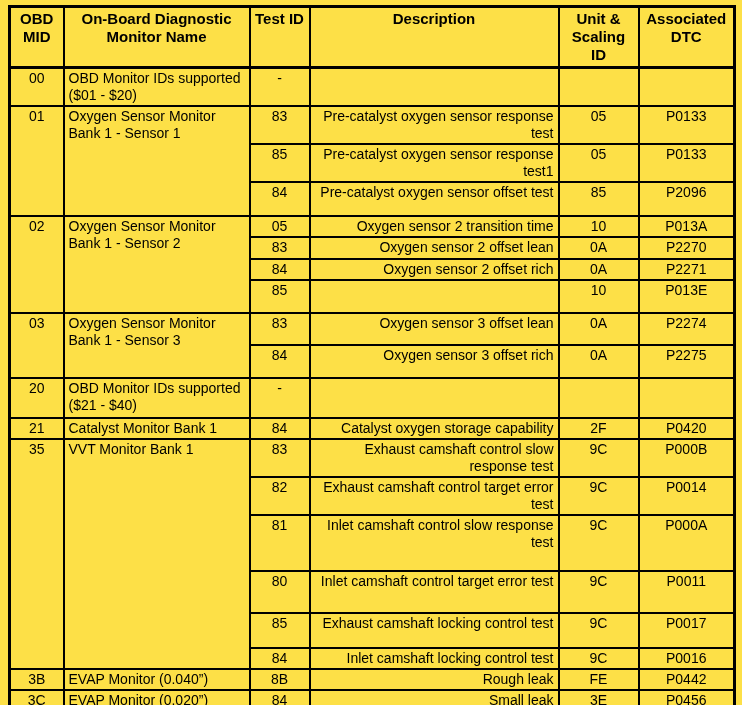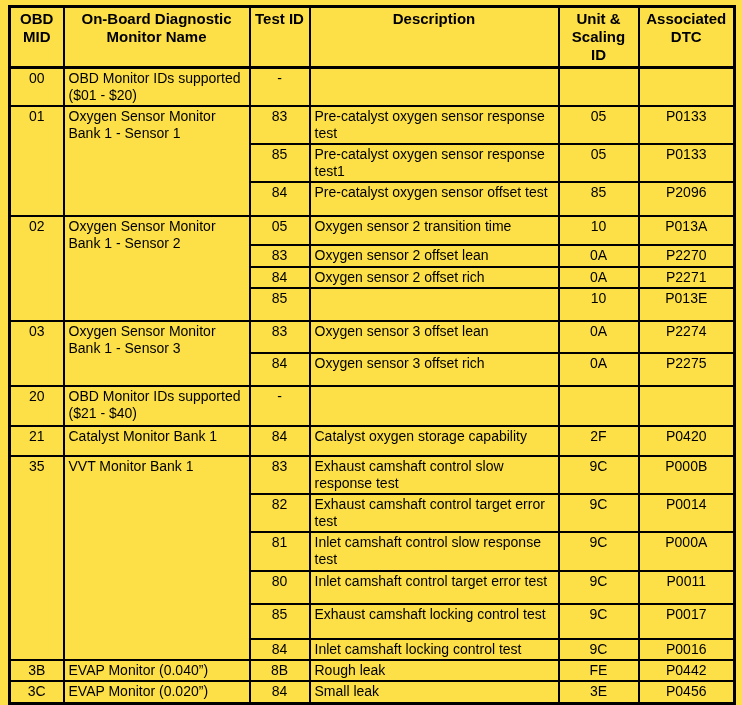"Pre-catalyst oxygen sensor response test" td.c-desc { text-align: none -> right }
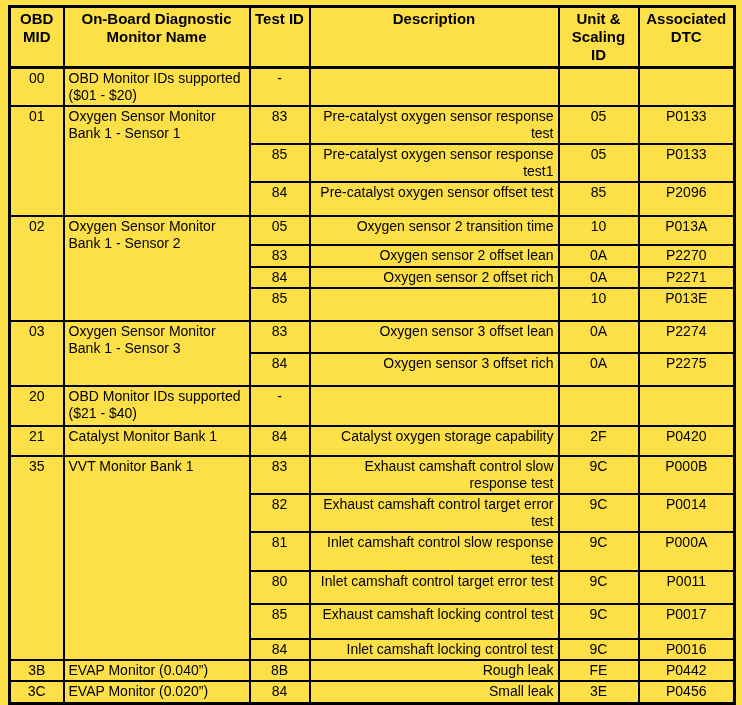"02" tr { height: 29px -> 21px }
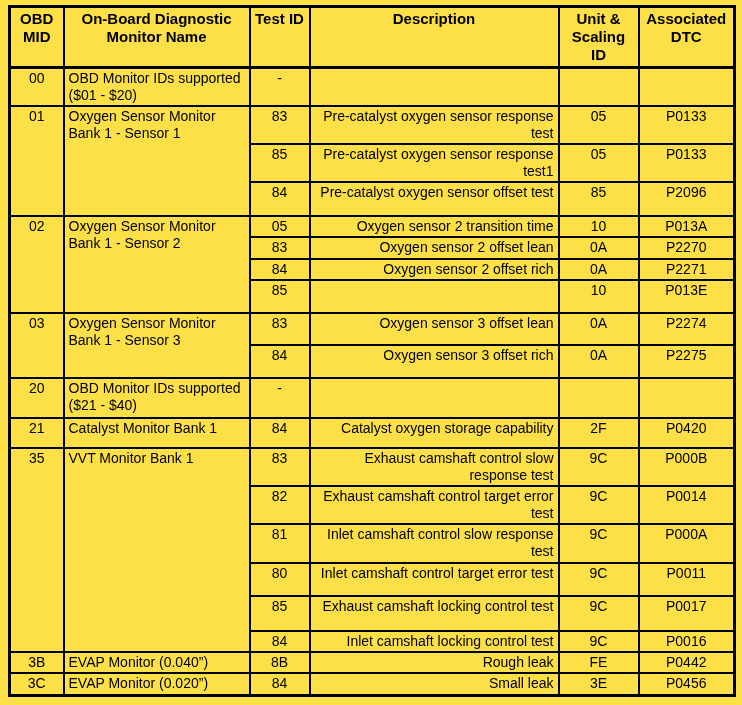"21" tr { height: 30px -> 21px }
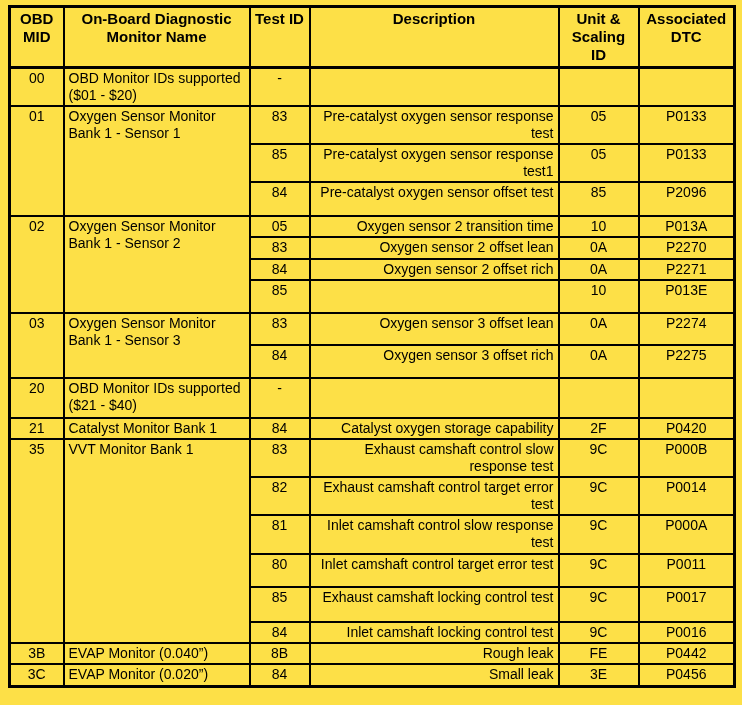"81" tr { height: 39px -> 56px }
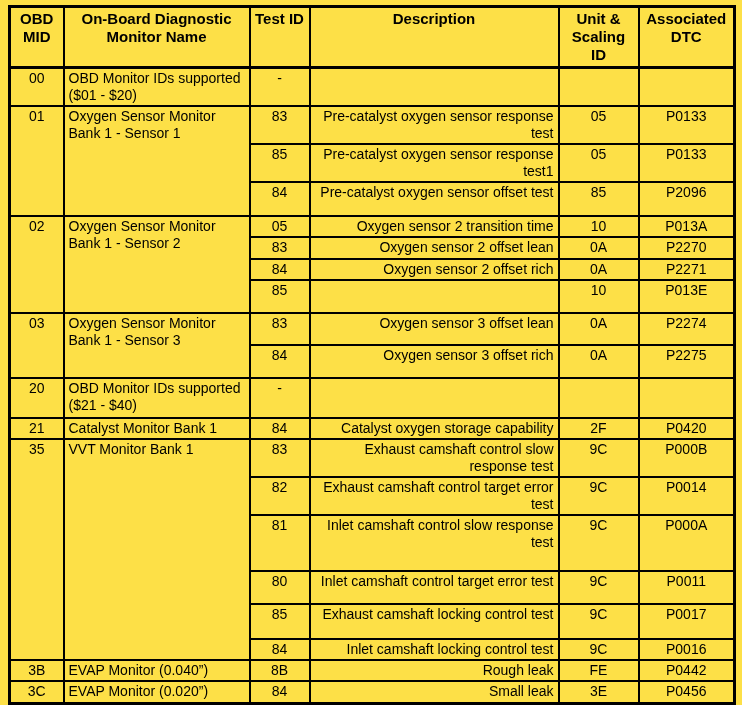"80" tr { height: 33px -> 42px }
